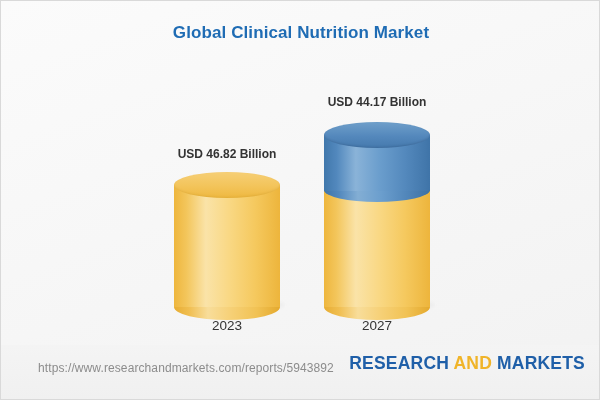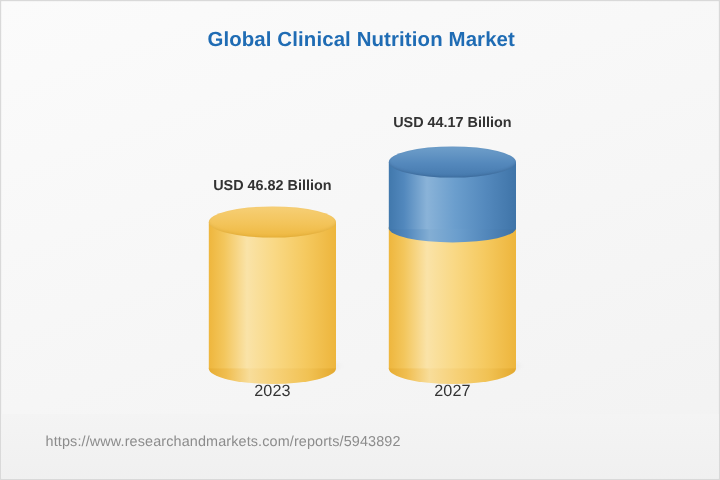"RESEARCH AND MARKETS" div.brand-line { html: none -> <div><span>RESEARCH</span> <span>AND</span> <span>MARKETS</span></div> }
